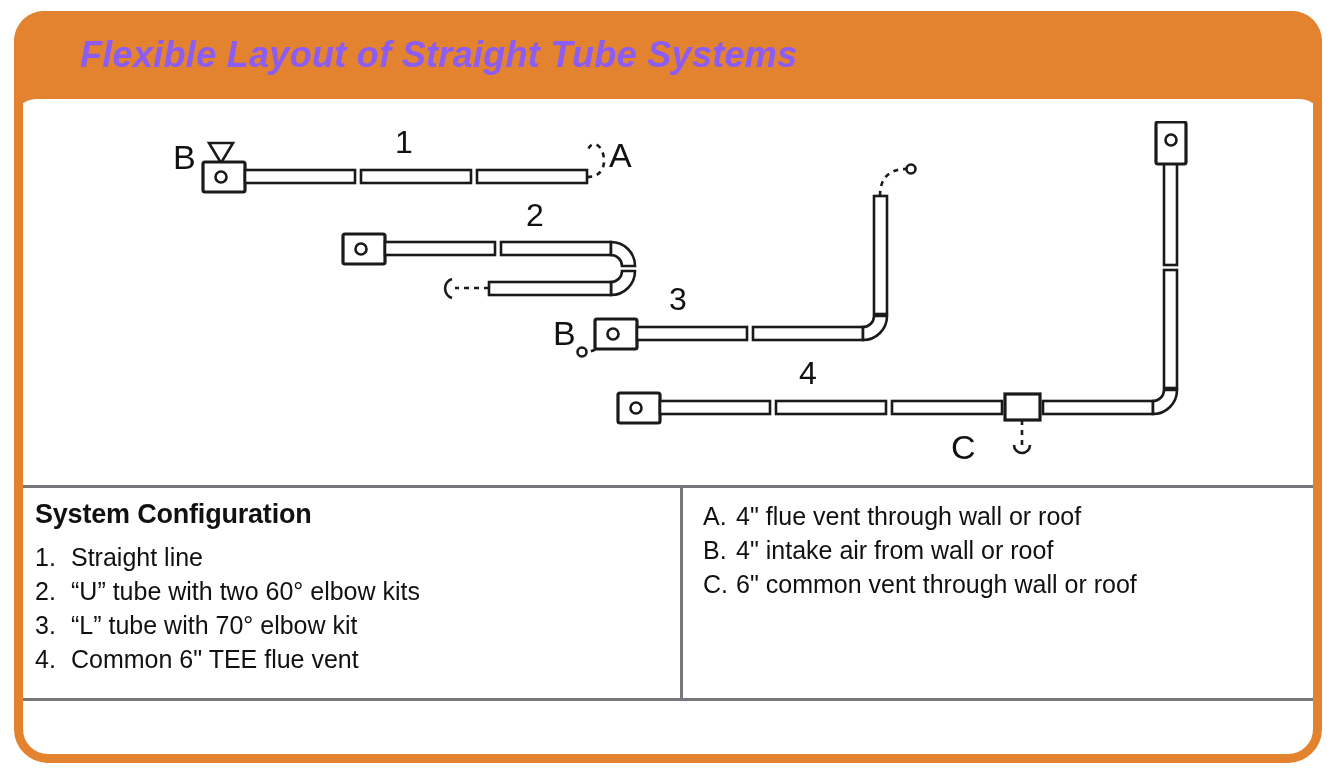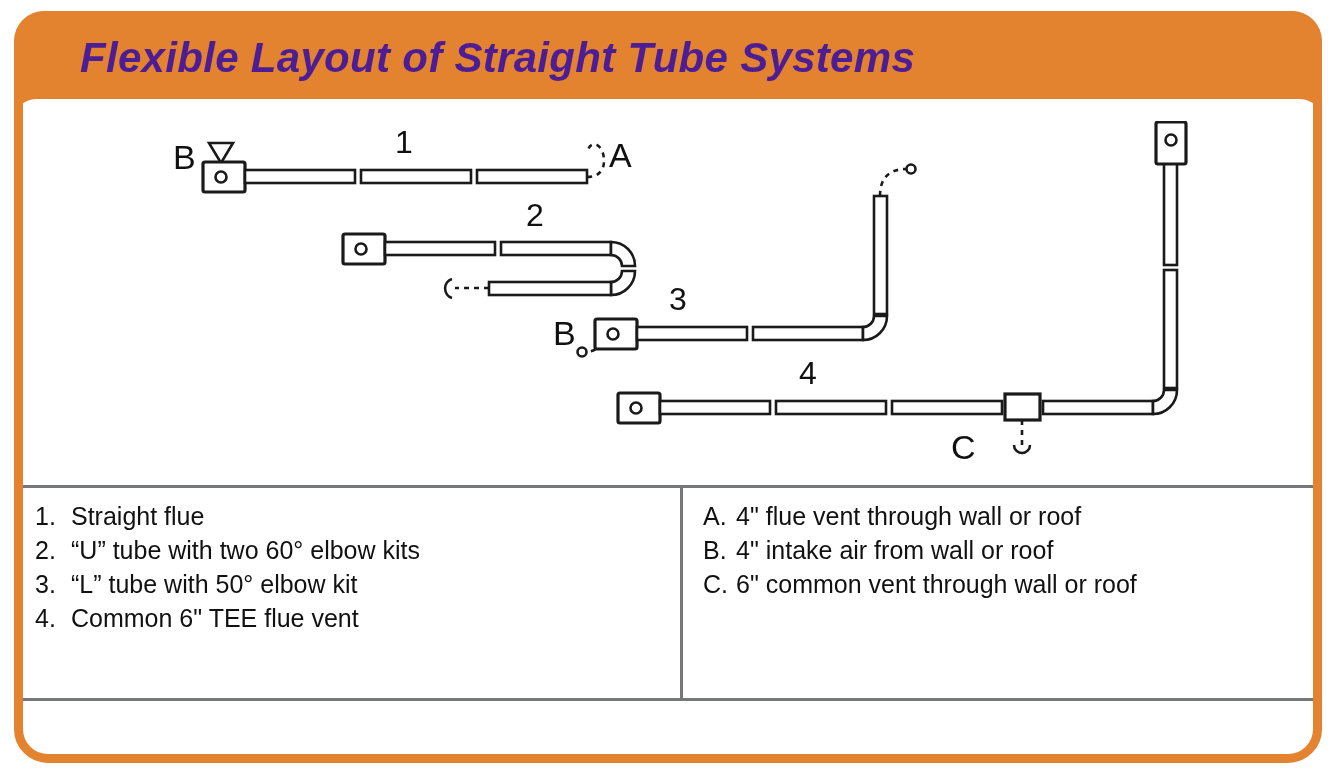"Flexible Layout of Straight Tube" #title { color: #4c1d95 -> #8b5cf6; font-size: 42px -> 36px }
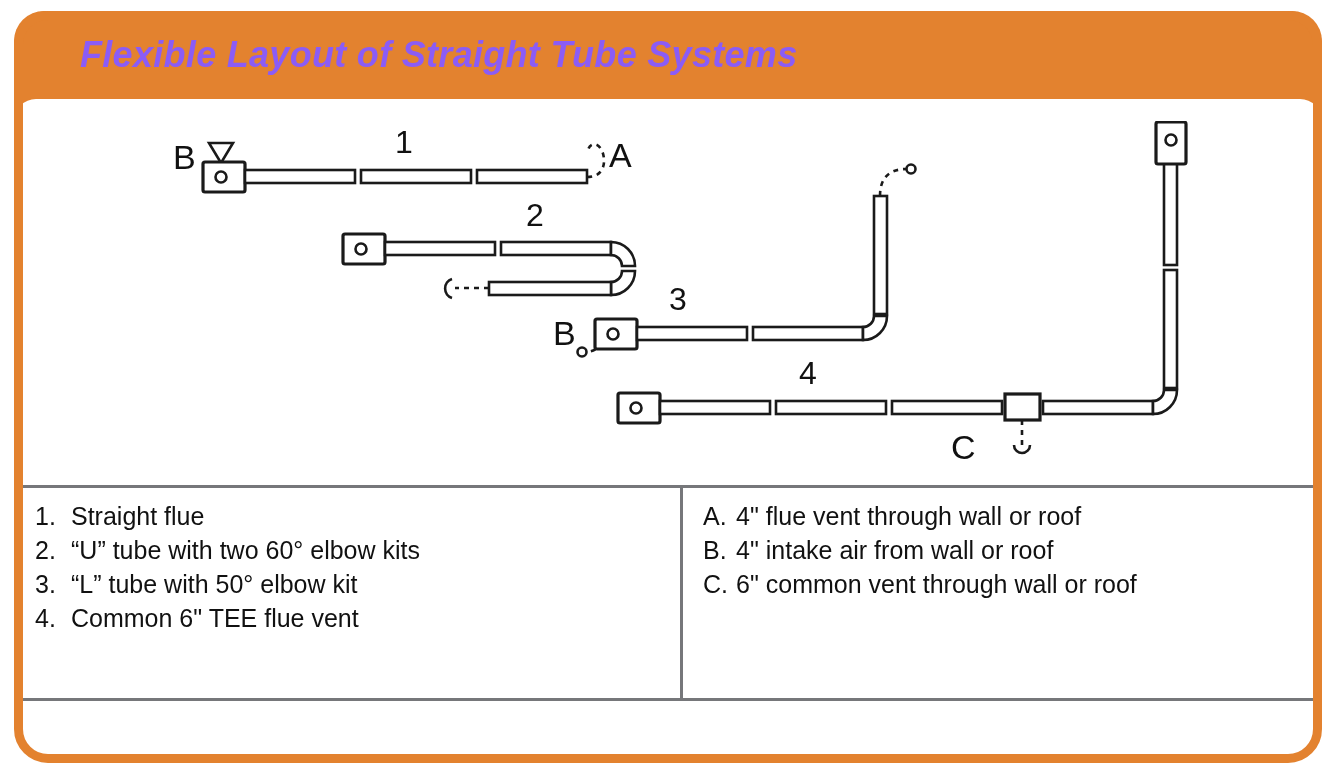"System Configuration" div.legend-title { html: none -> <div>System Configuration</div> }
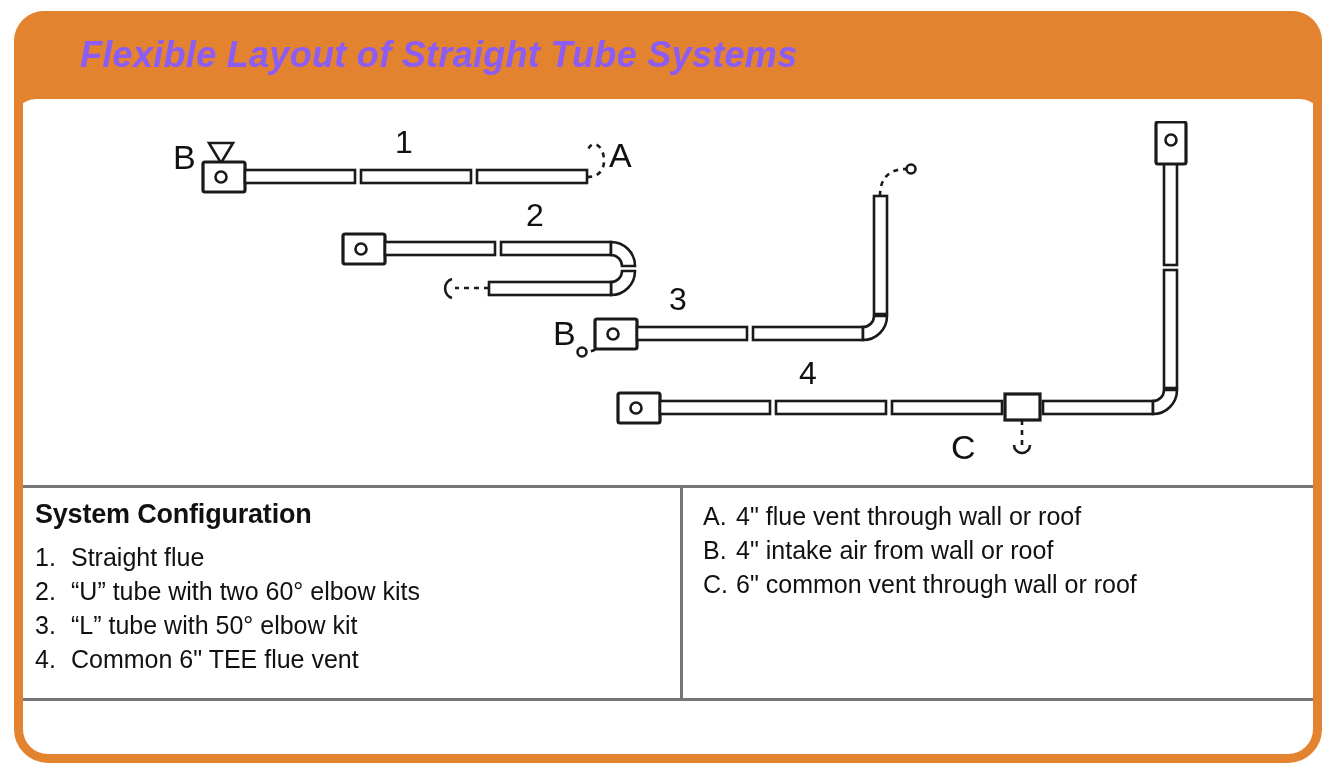"Straight flue" span { text: flue -> line }
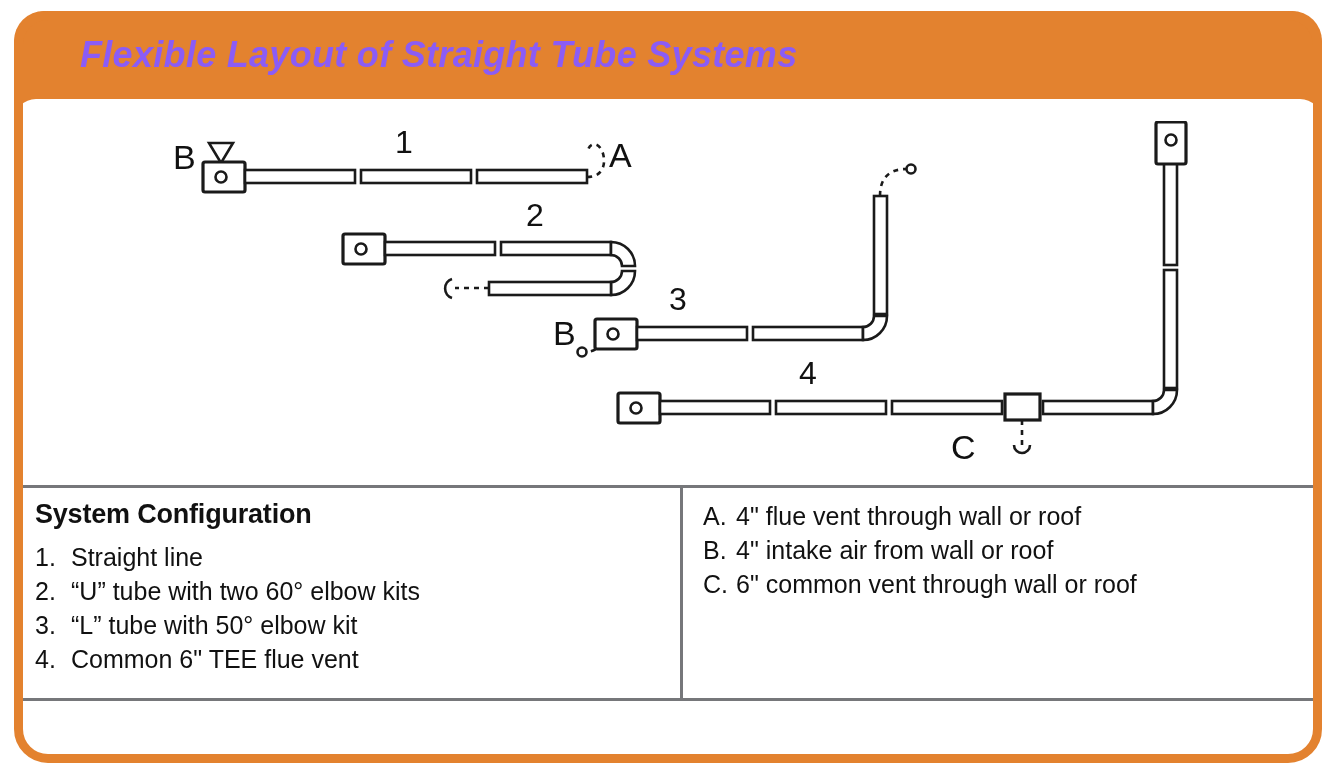"“L” tube with 50° elbow" span { text: 50 -> 70 }
